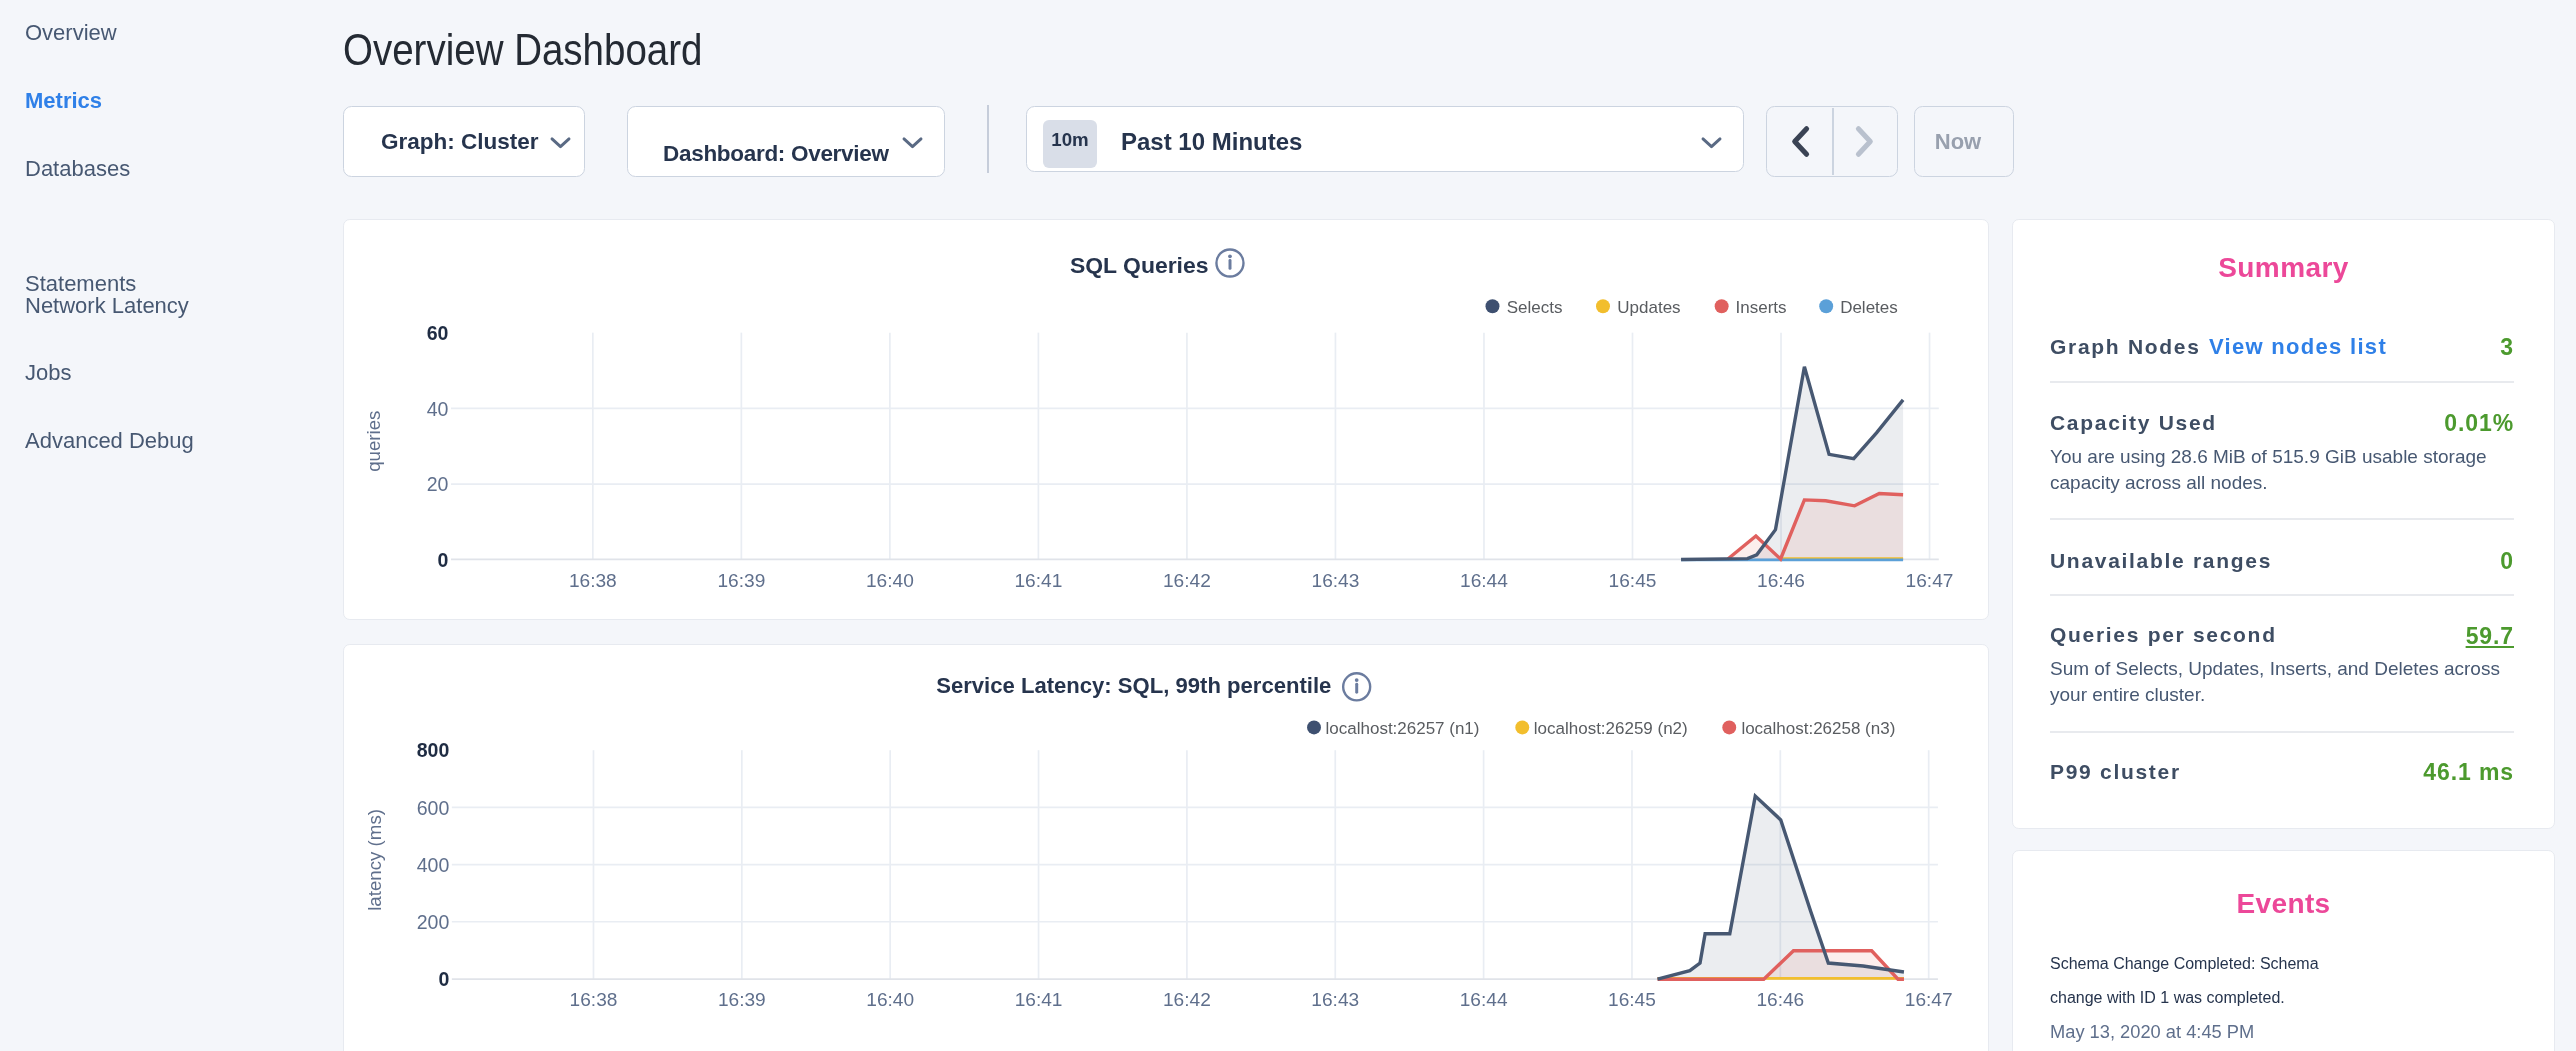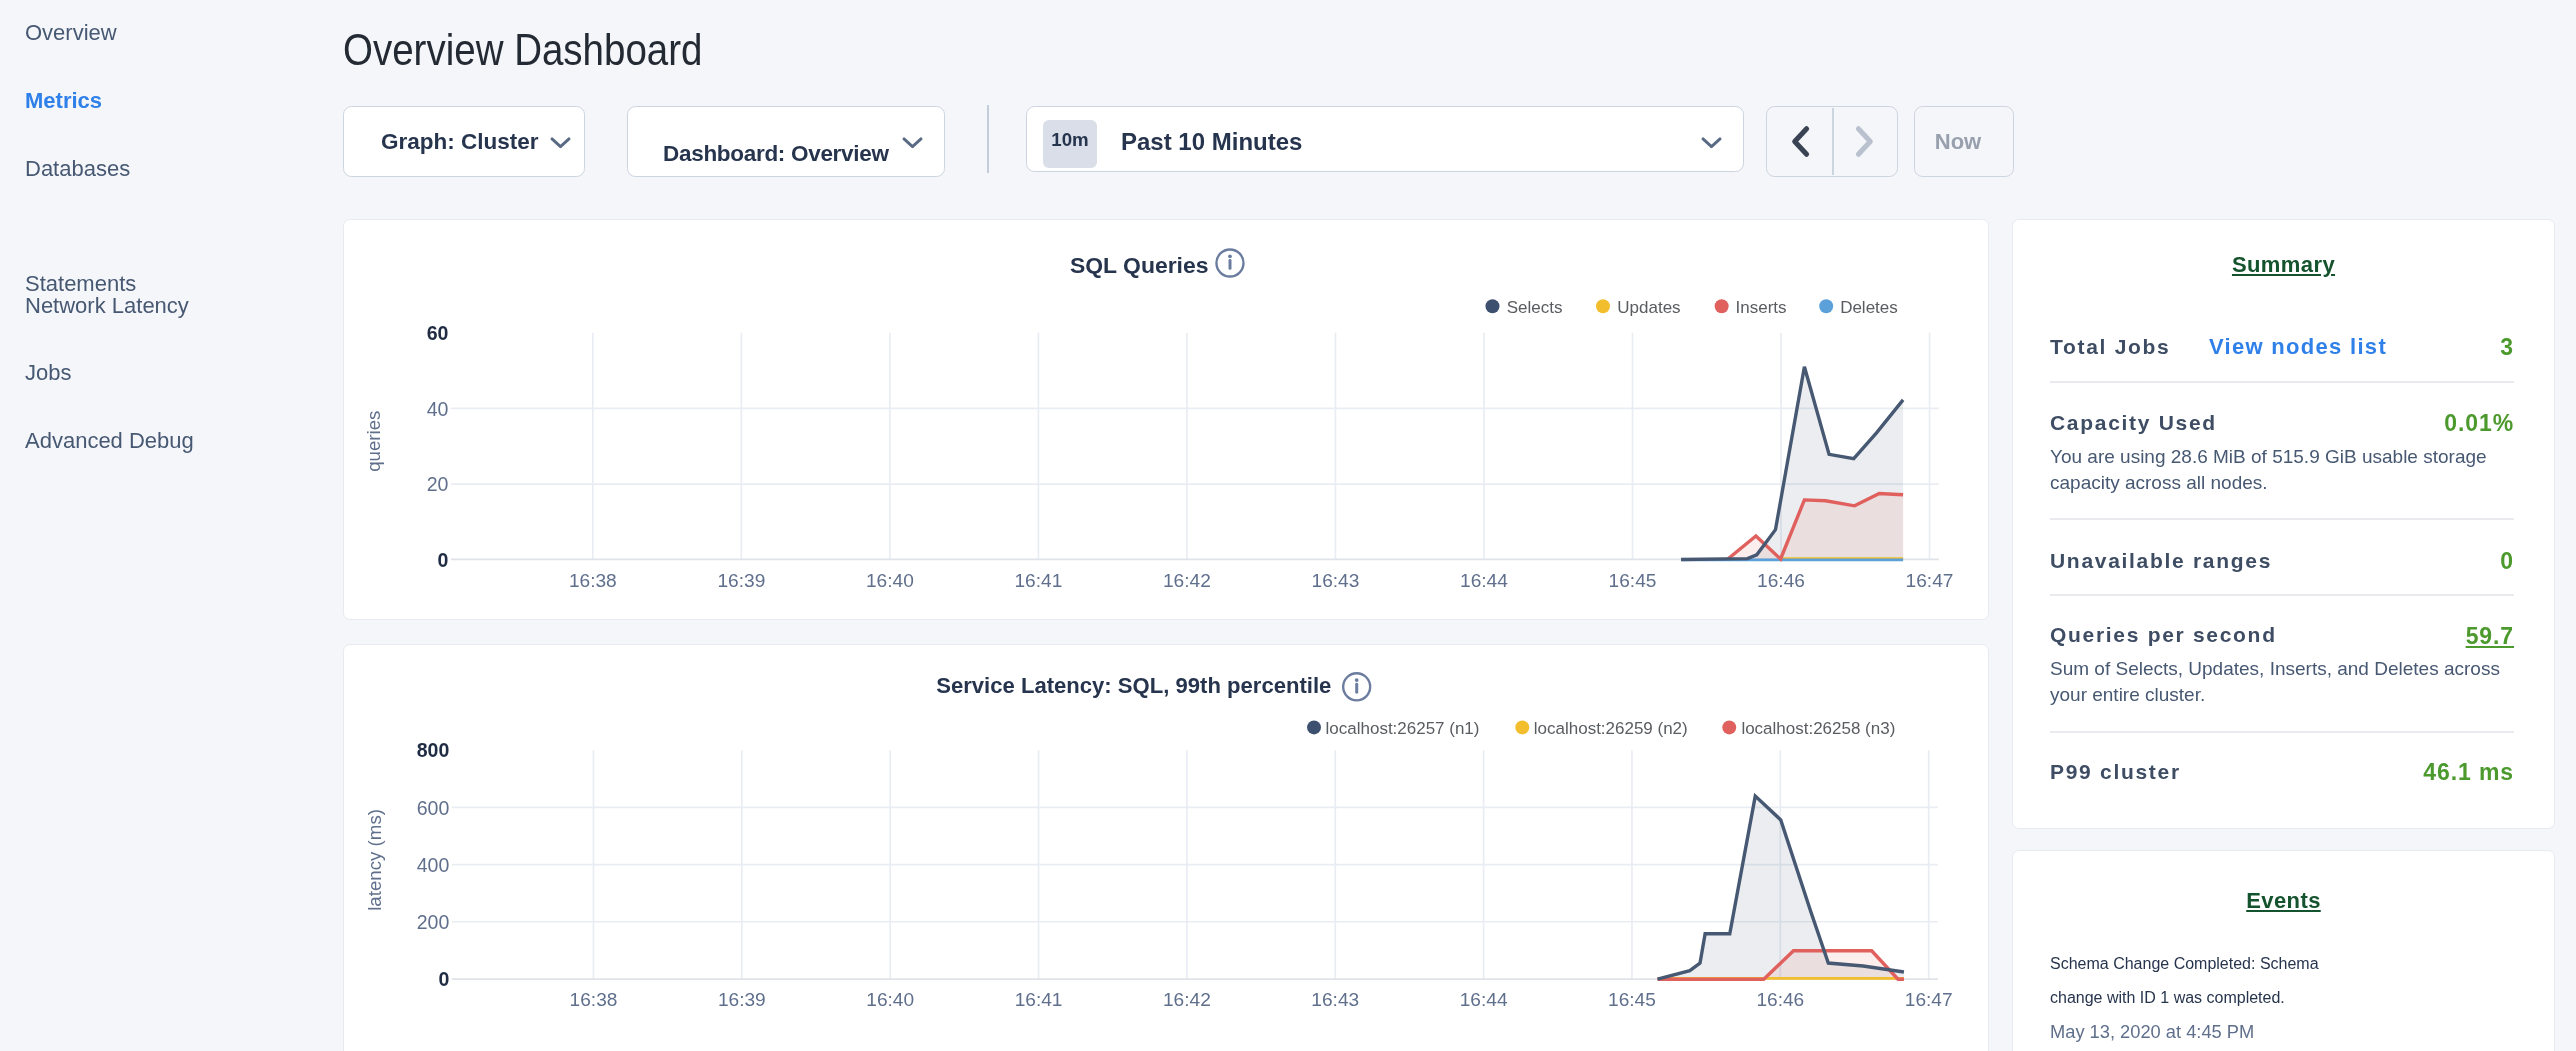"Summary" .panel-title { color: #14532d -> #ec4899; font-size: 22px -> 28px; text-decoration: underline -> none }
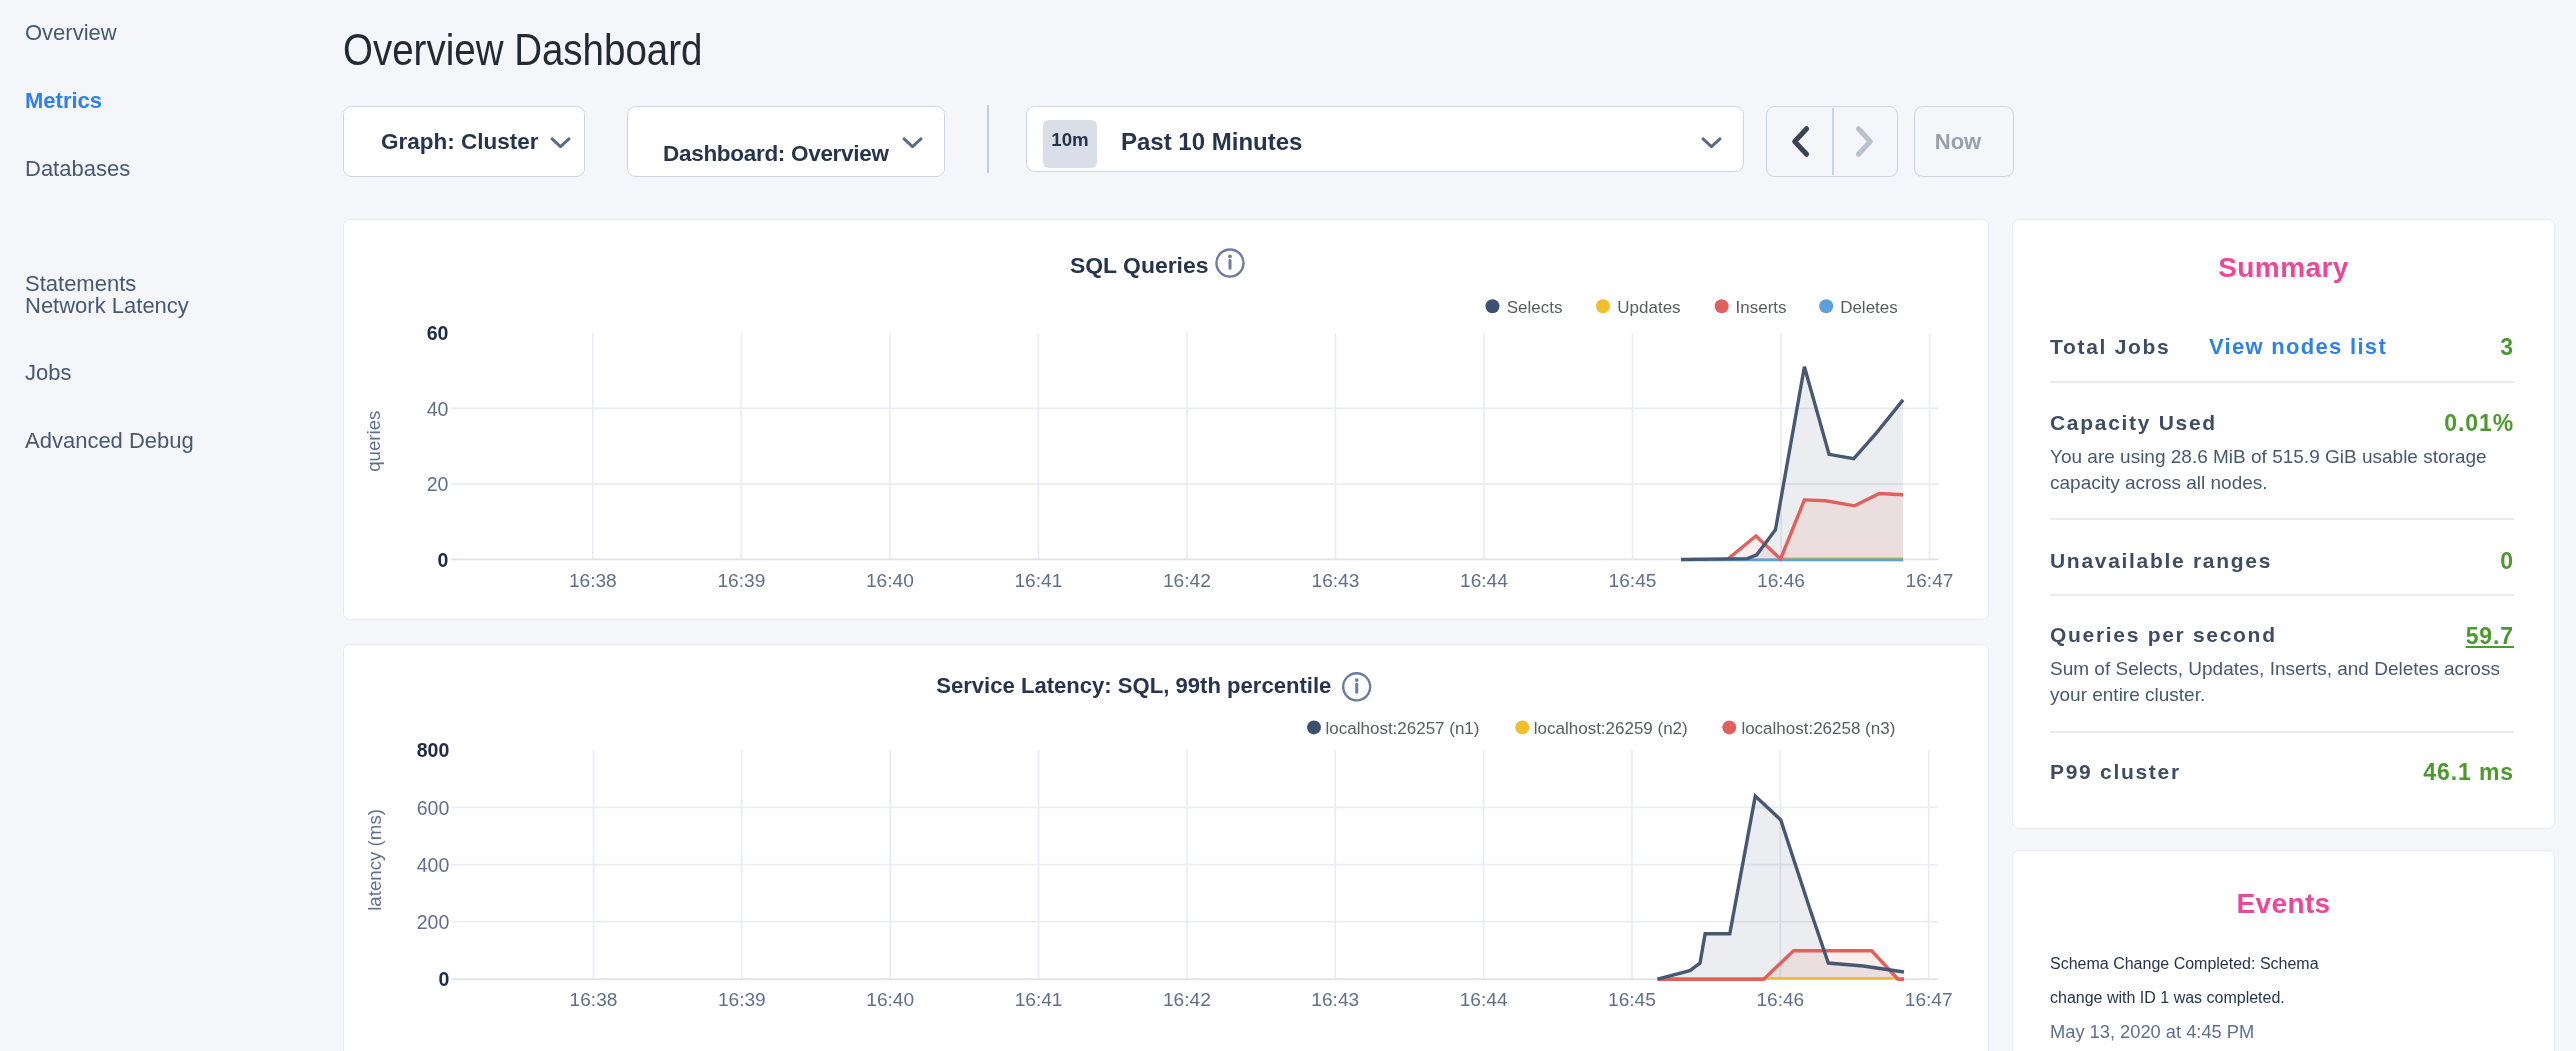"Total Jobs" div.abs { text: Total Jobs -> Graph Nodes }
